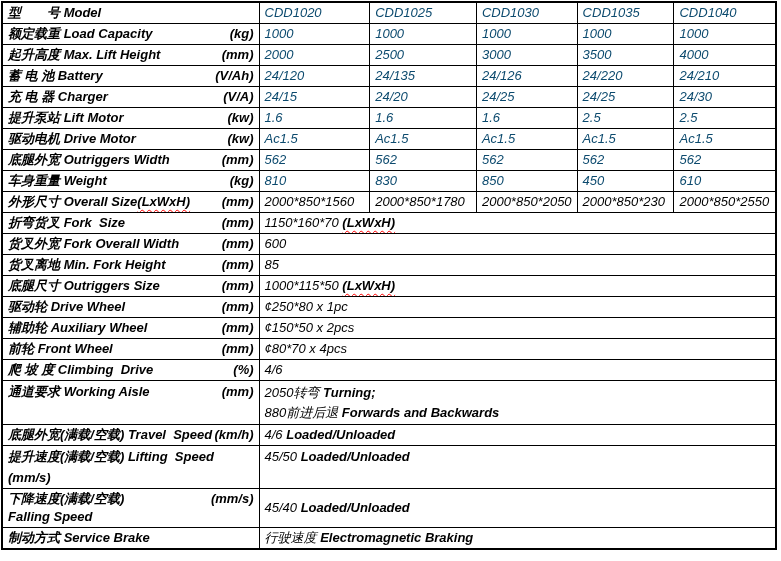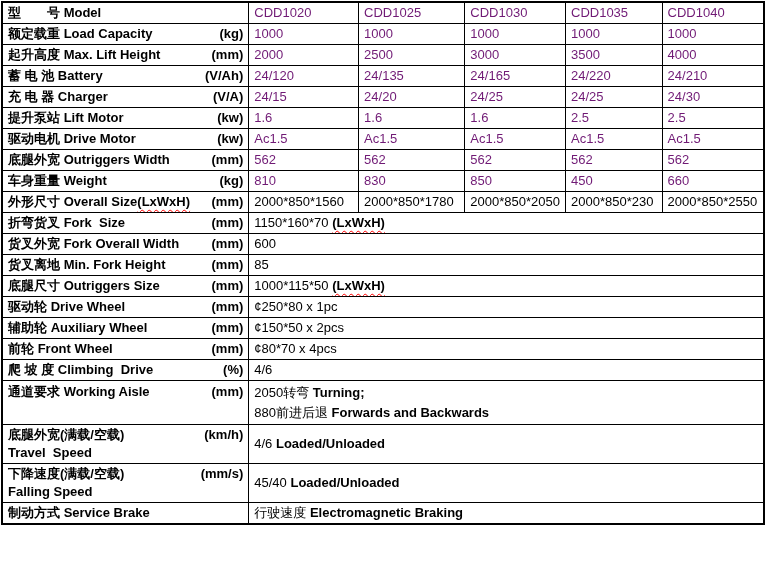"型 号 Model" table.spec { font-style: none -> italic; margin: 1px 16px 0 1px -> 1px 4px 0 1px }
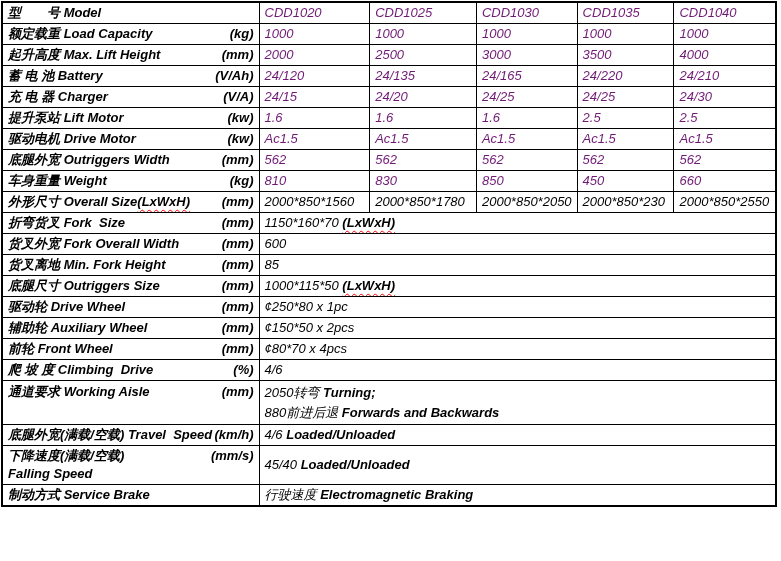"CDD1020" .val { color: #701a75 -> #0c4a6e }
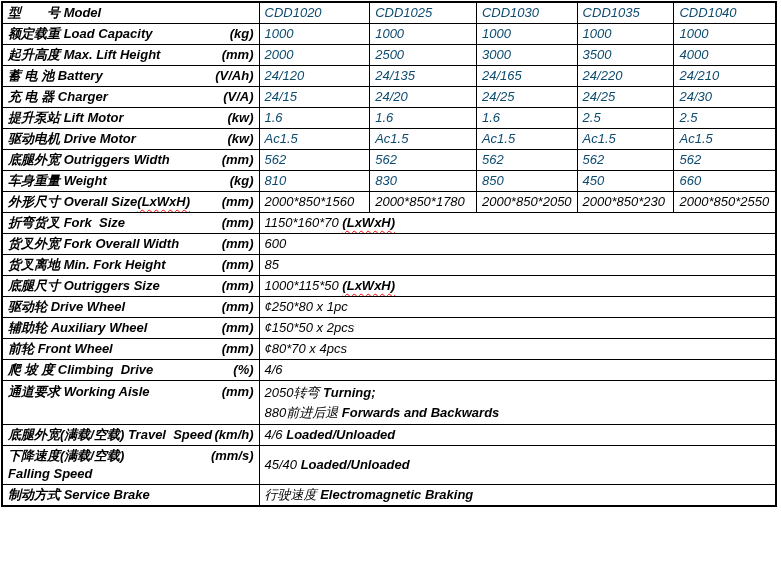"24/165" td.val { text: 24/165 -> 24/126 }
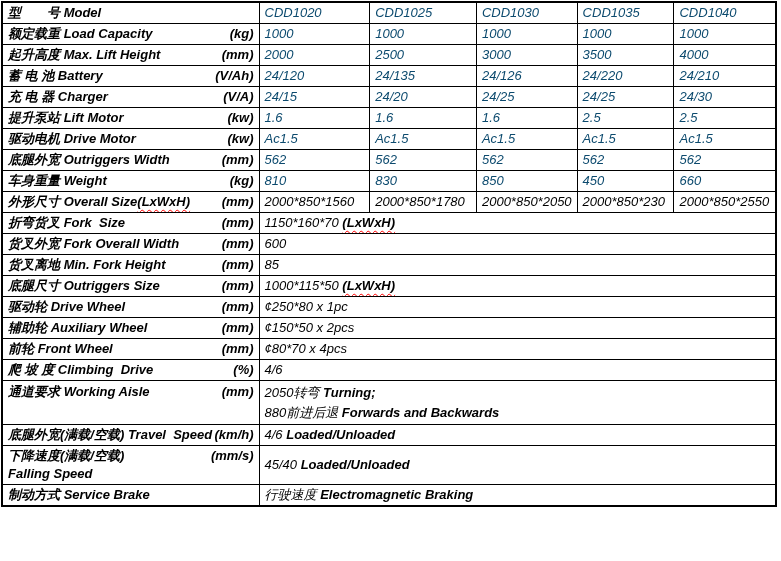"660" td.val { text: 660 -> 610 }
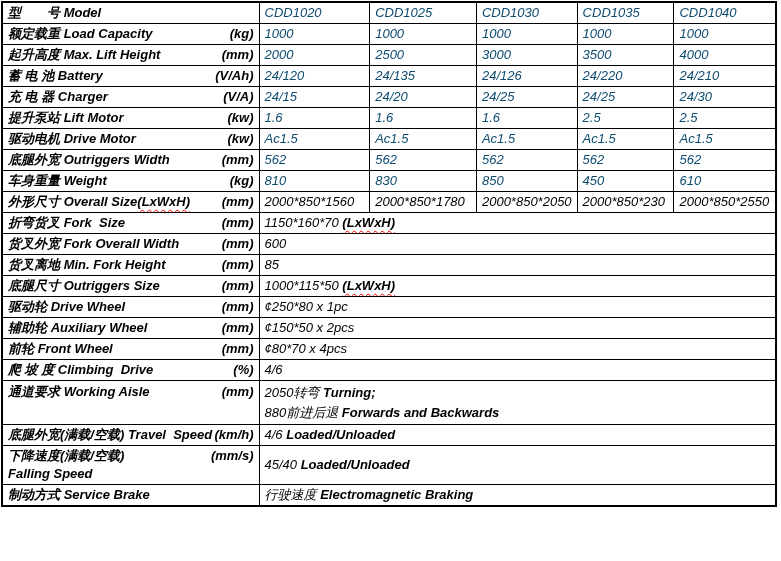"提升速度(满载/空载) Lifting Speed" tr.tall { html: none -> <tr> <td> <div><span>提升速度(满载/空载)</span> <span>Lifting Speed</span></div> <div>(mm/s)</div> </td> <td><span>45/50 </span><span>Loaded/Unloaded</span></td> </tr> }
